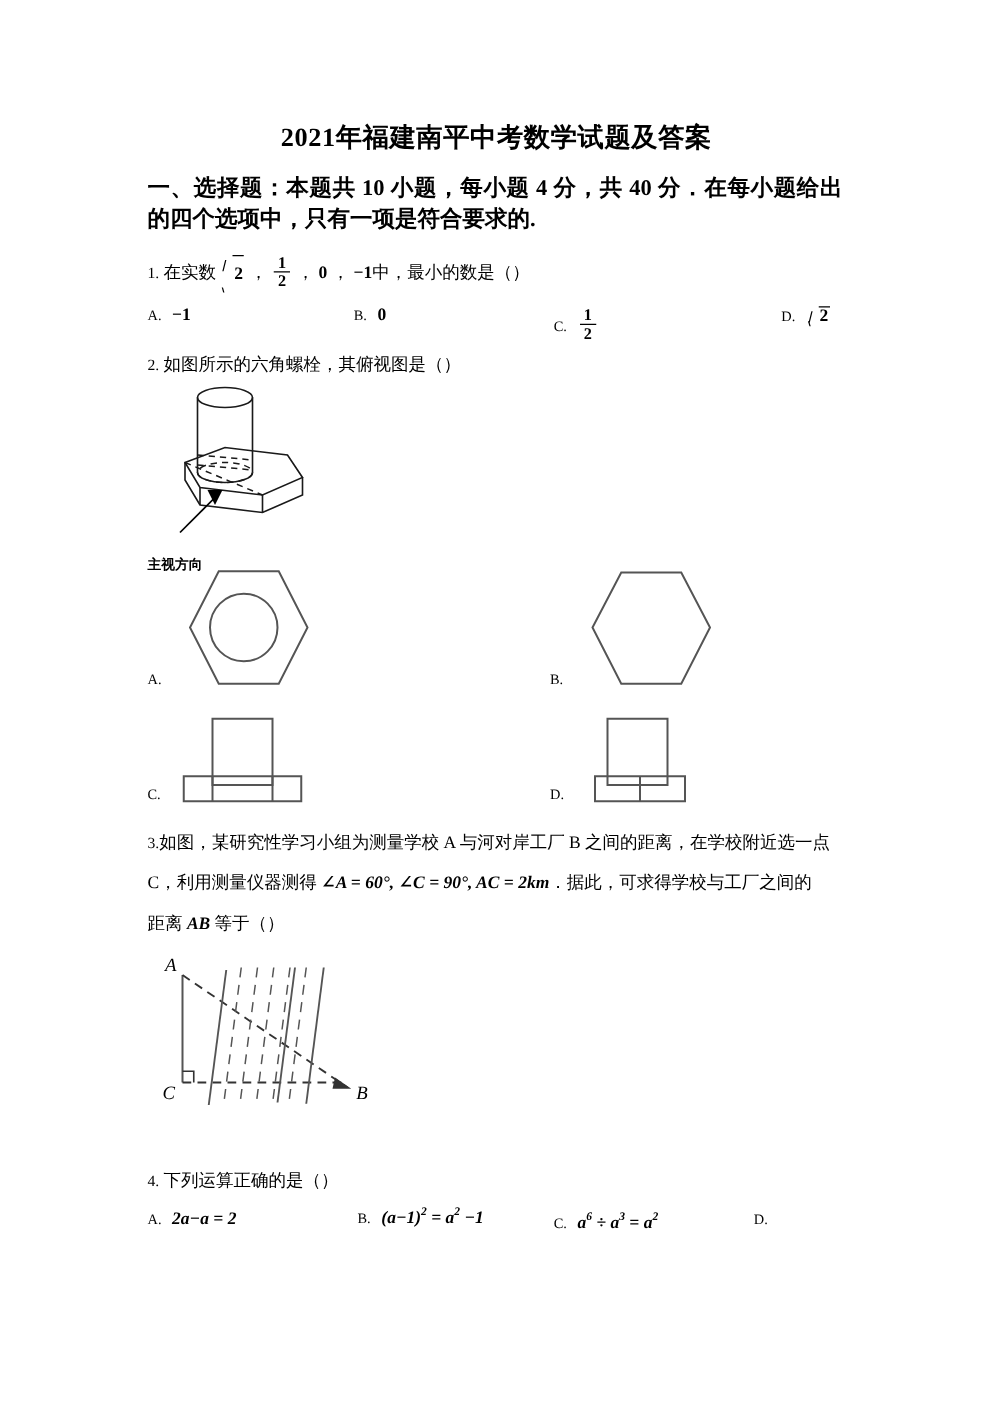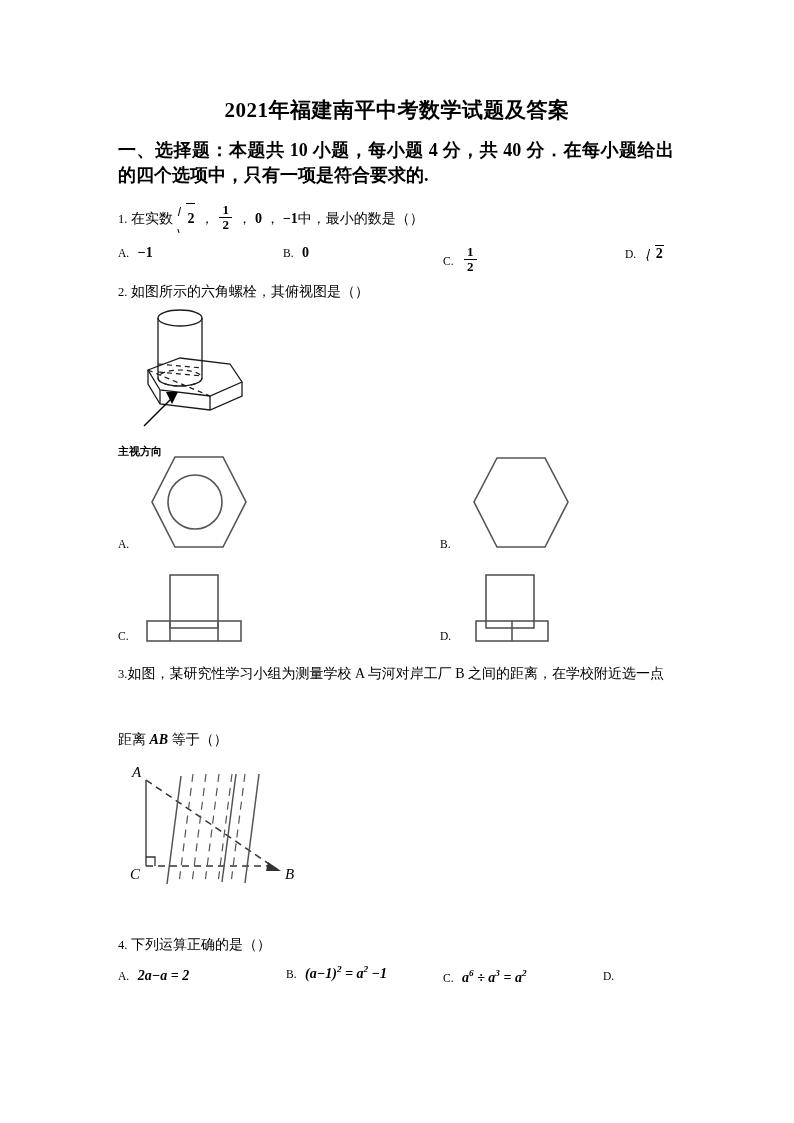"C，利用测量仪器测得 ∠A = 60°, ∠C" div.qstem { html: none -> <div> <span>C，利用测量仪器测得</span> <span>∠<span>A</span> = 60°, ∠<span>C</span> = 90°, <span>AC</span> = 2km</span><span>．据此，可求得学校与工厂之间的</span> </div> }
